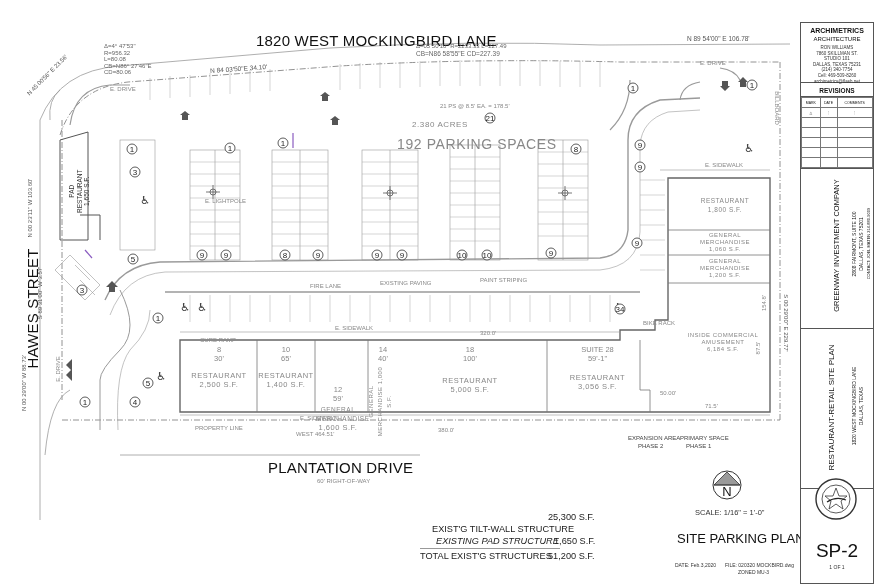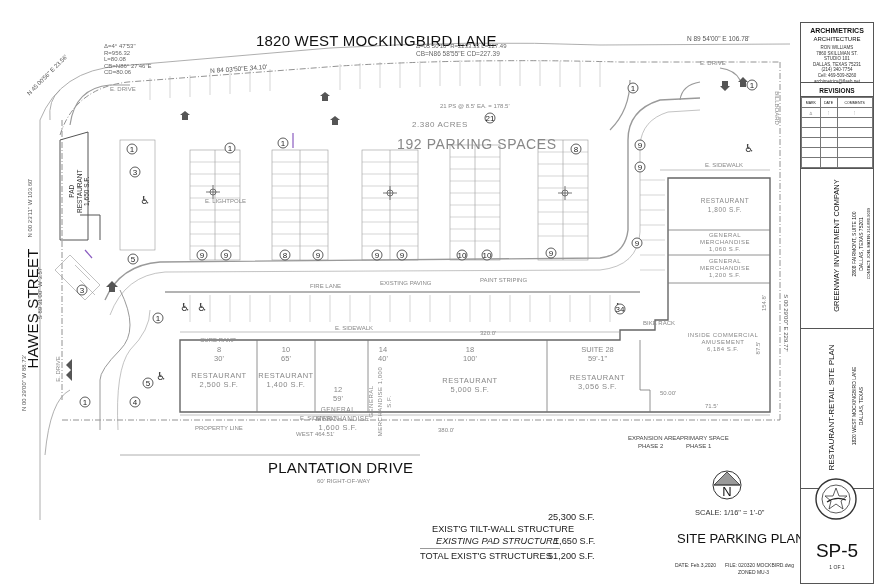"SP-5" div.sheet { text: SP-5 -> SP-2 }
